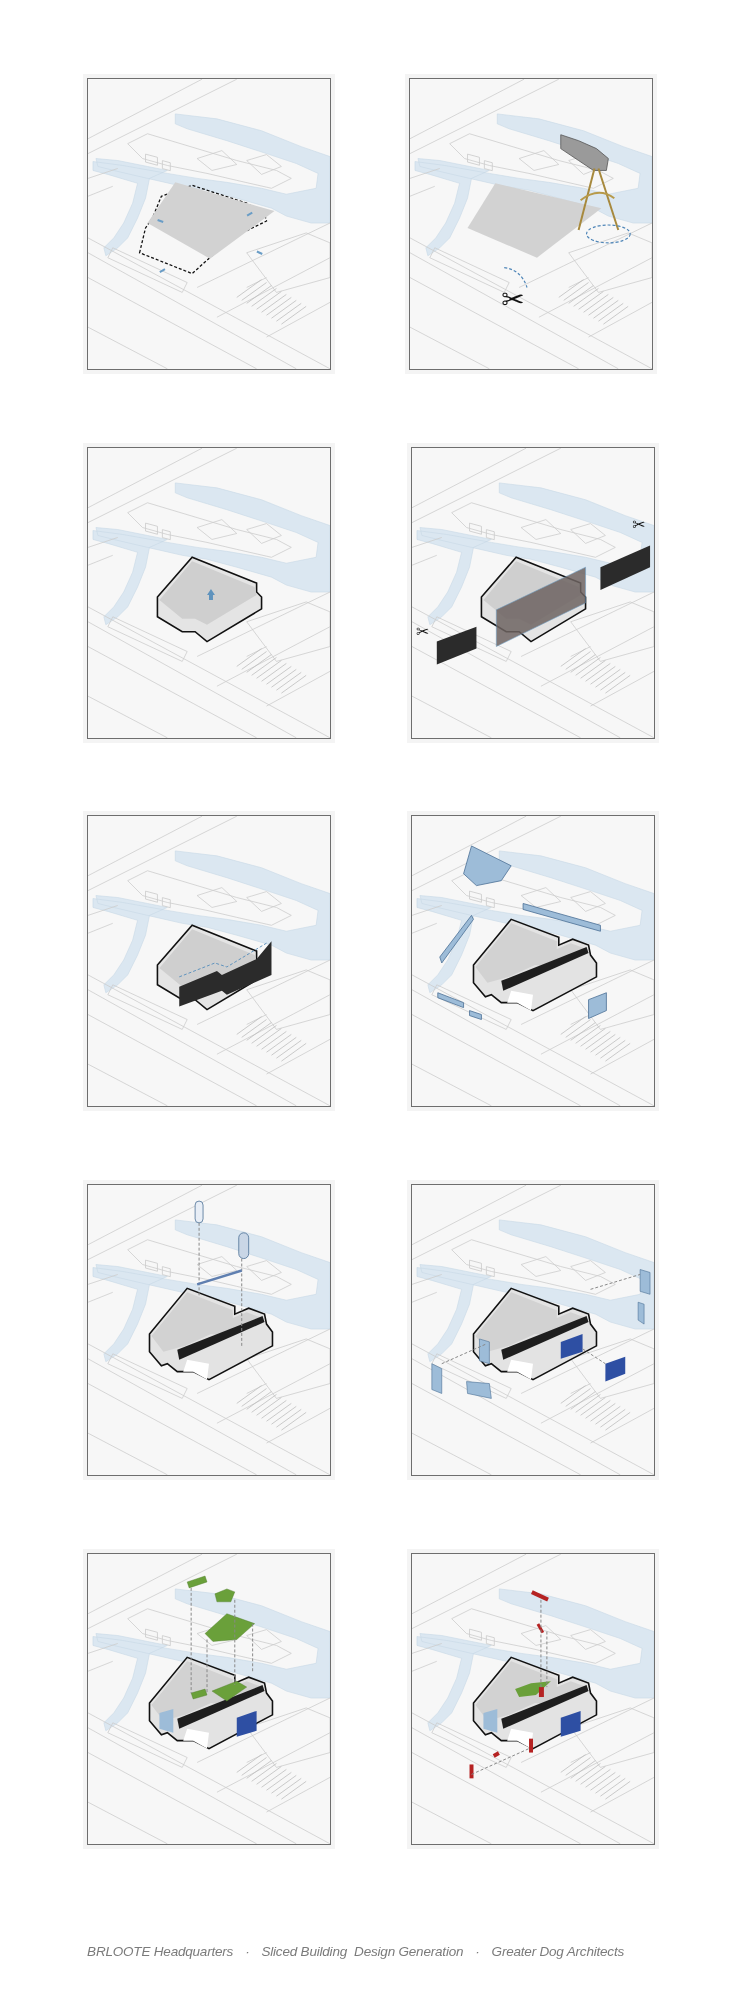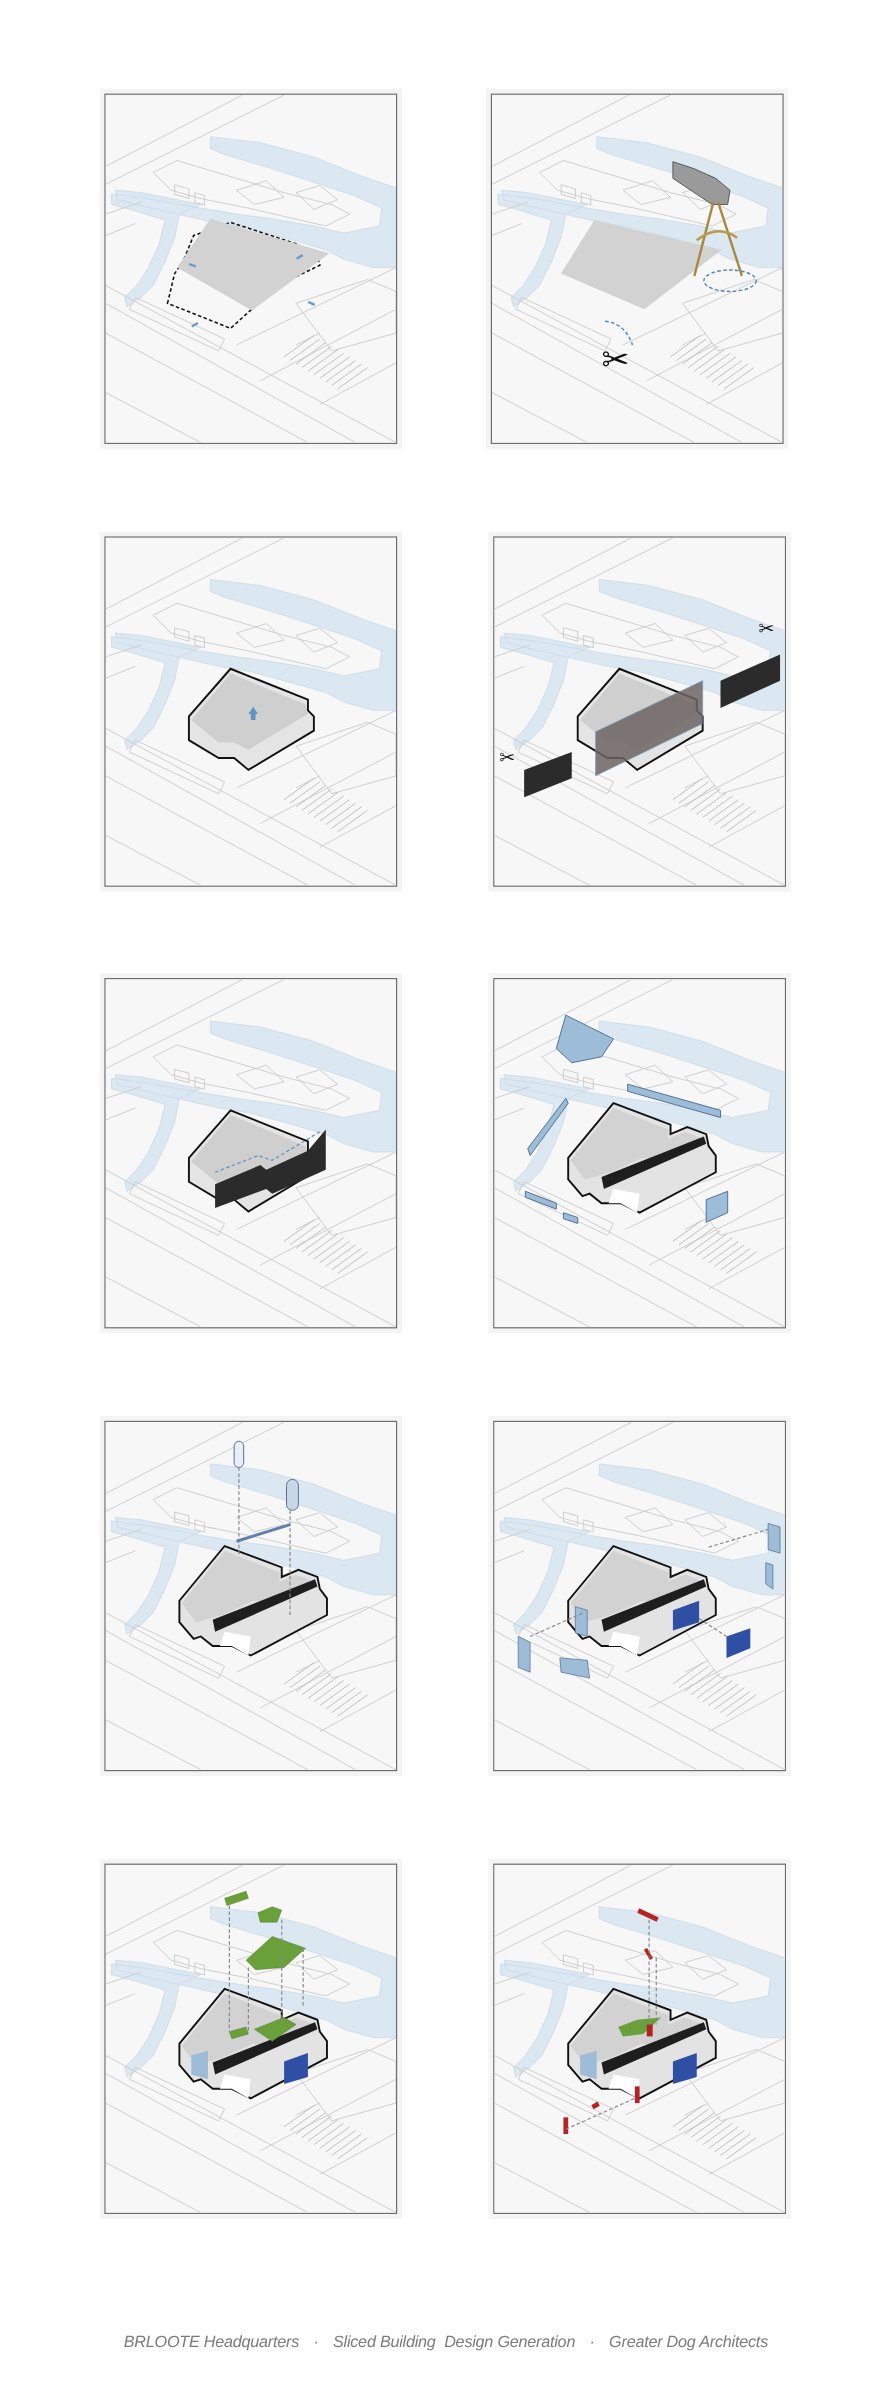"BRLOOTE Headquarters · Sliced Building" .caption { left: 16px -> 0 }
